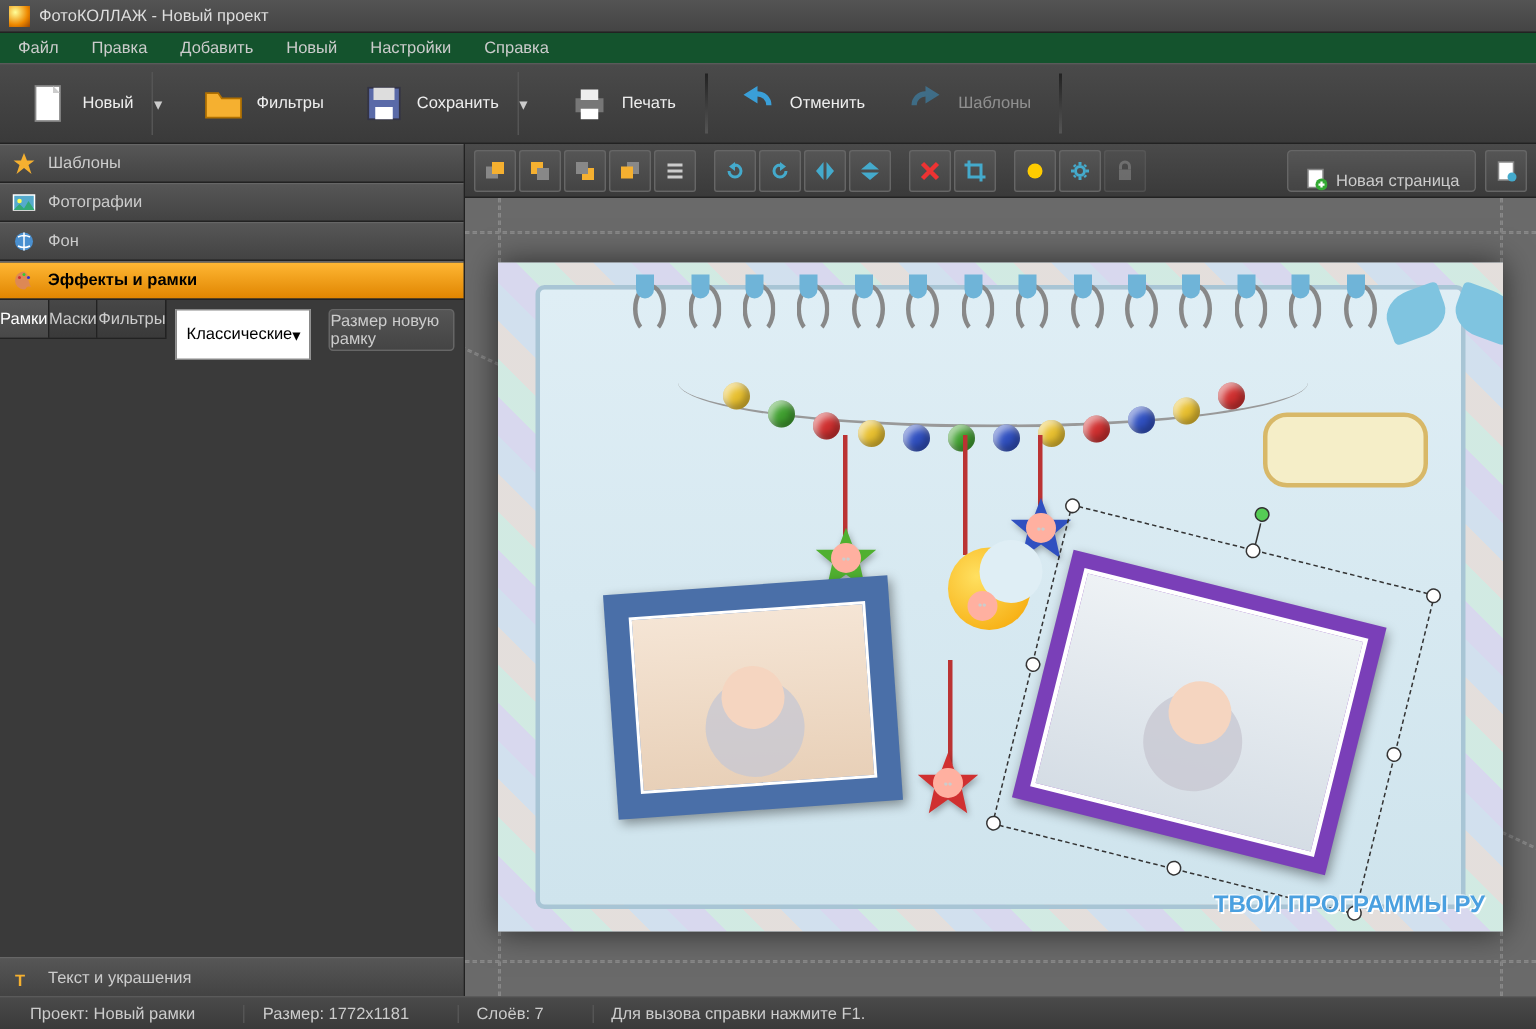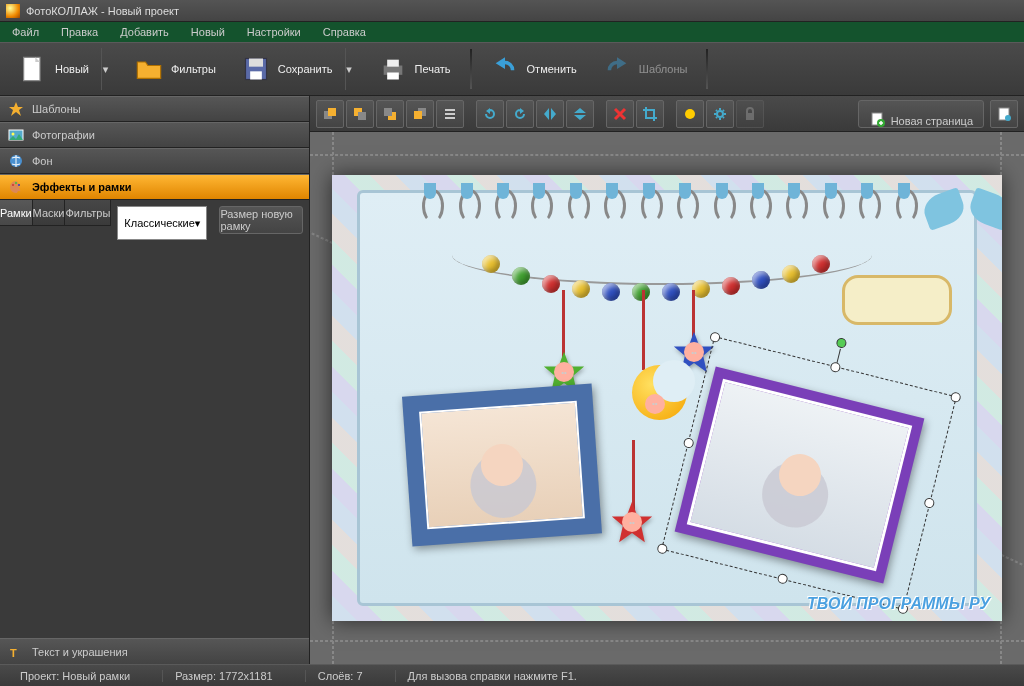"ТВОИ ПРОГРАММЫ РУ" .watermark { font-style: italic -> none }
